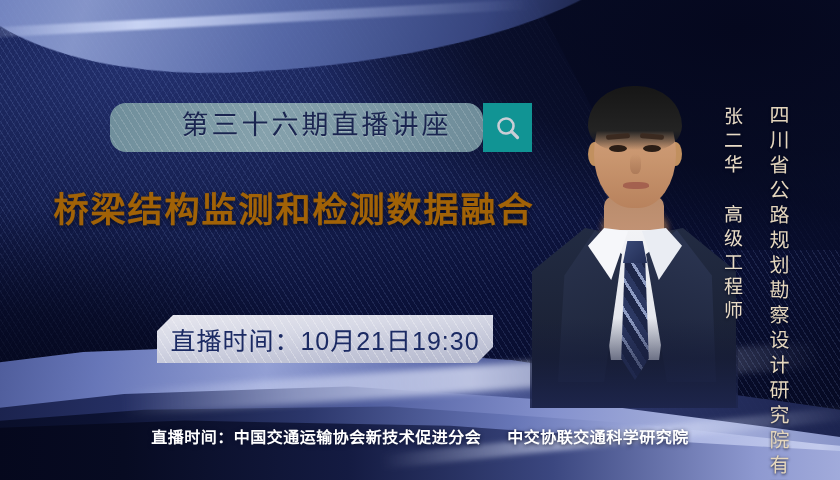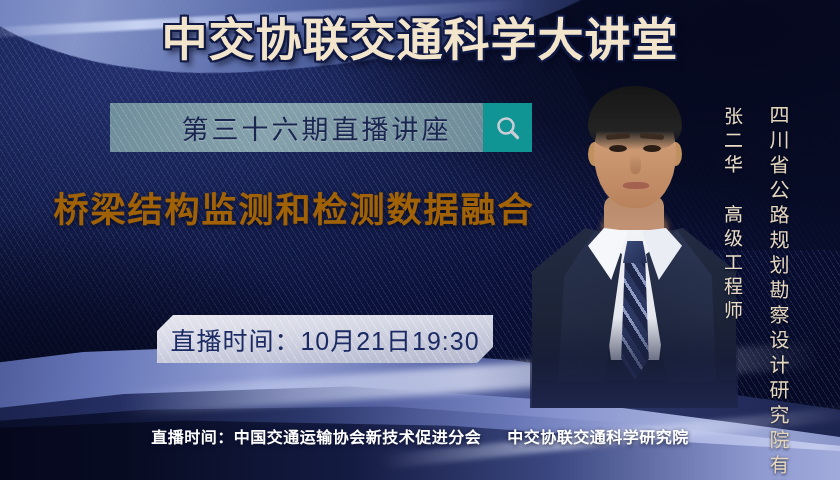"中交协联交通科学大讲堂" div.headline { html: <div>中交协联交通科学大讲堂</div> -> none }
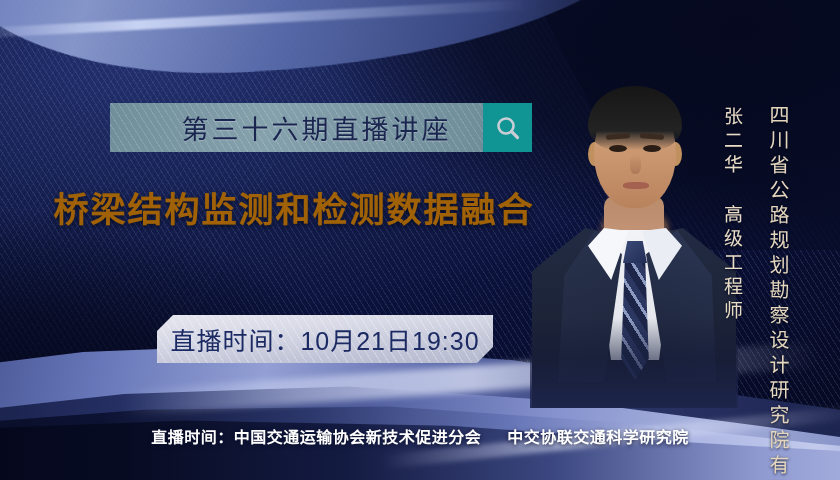"第三十六期直播讲座" .subbar-body { align-items: center -> none; border-radius: none -> 16px }
